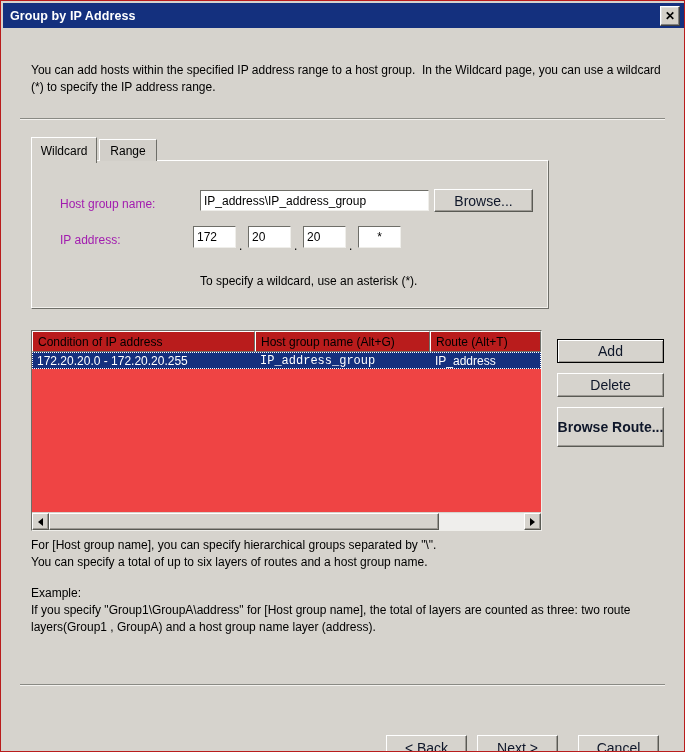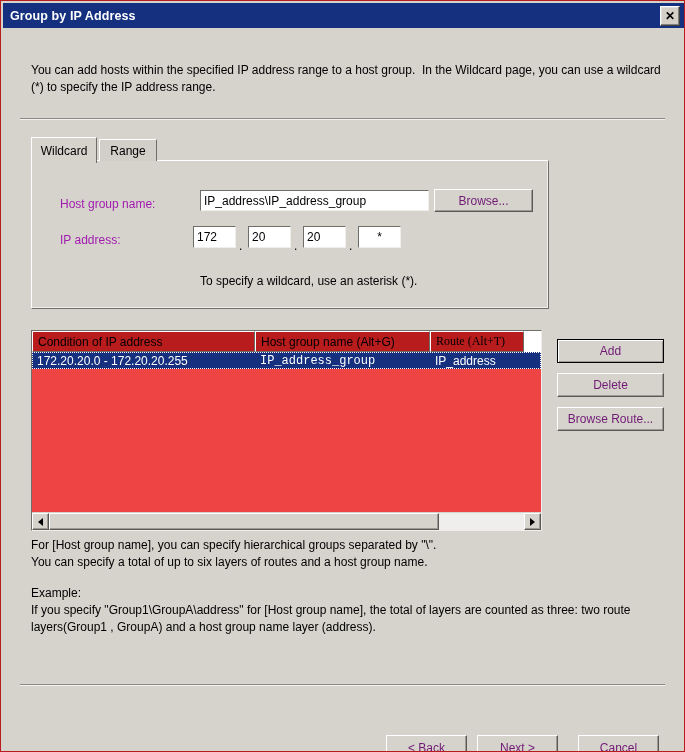"Browse..." .btn { color: #701a75 -> #0f172a; font-size: 12px -> 14px }
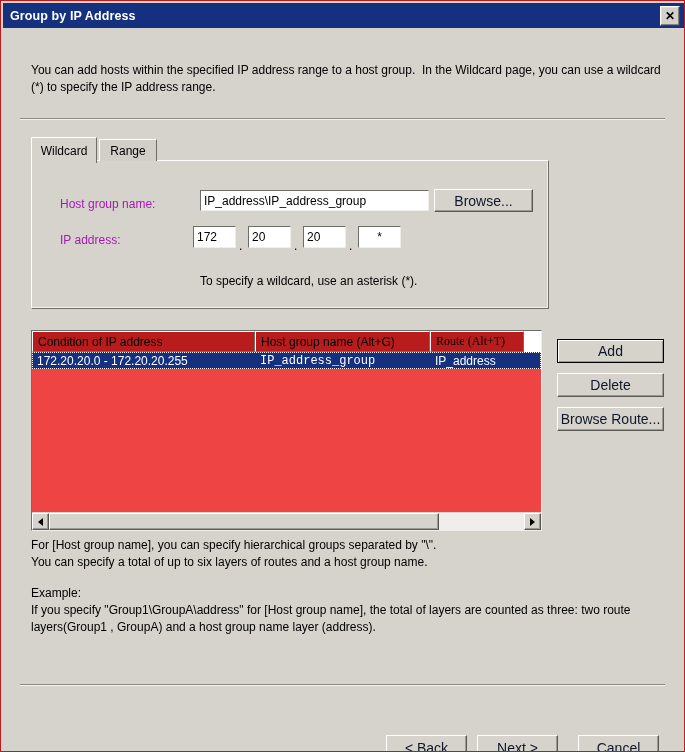"Route (Alt+T)" #col-2 { font-family: Liberation Serif, serif -> none; width: 94px -> 111px }
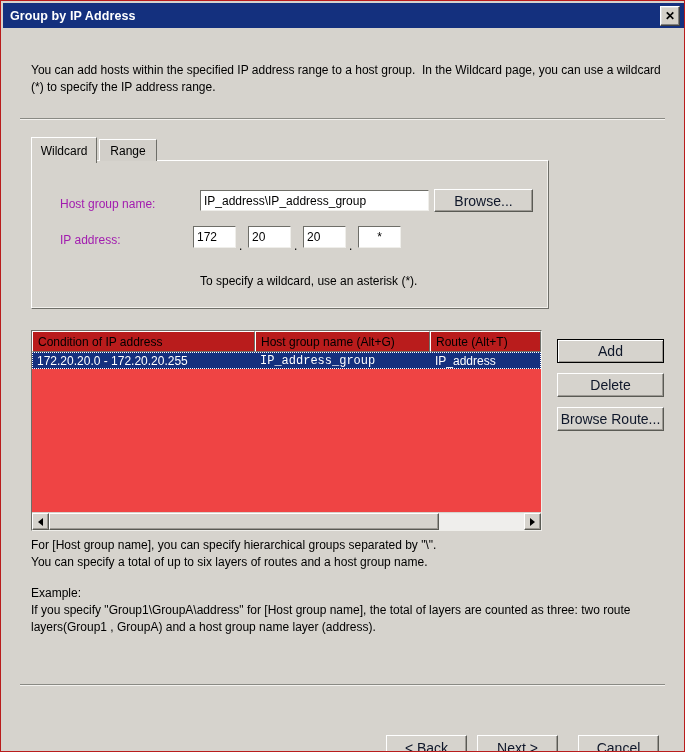"Browse Route..." #btn-browse-route { font-weight: none -> bold; height: 24px -> 40px }
